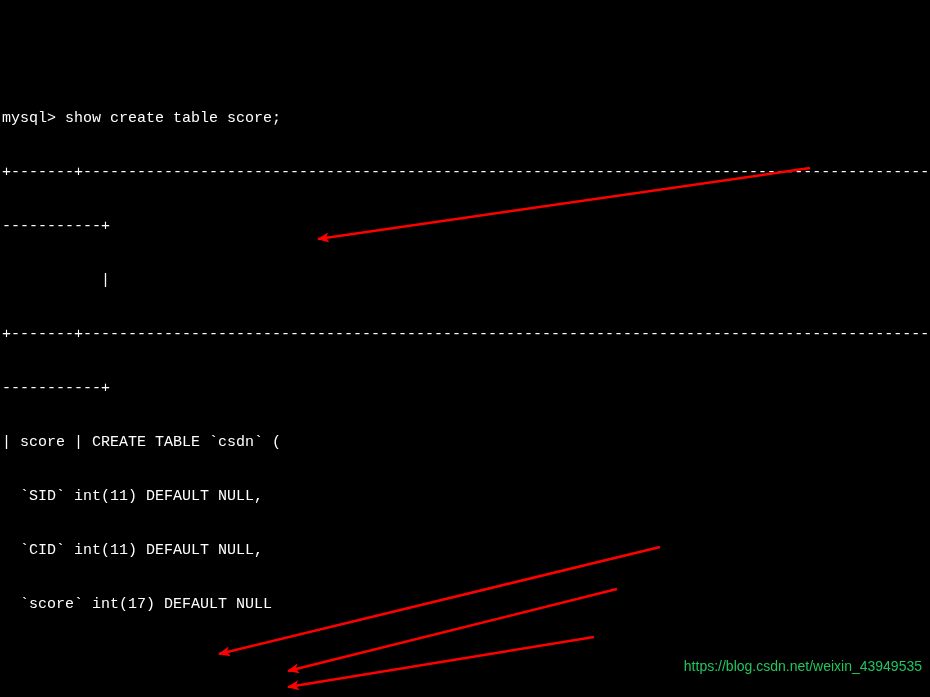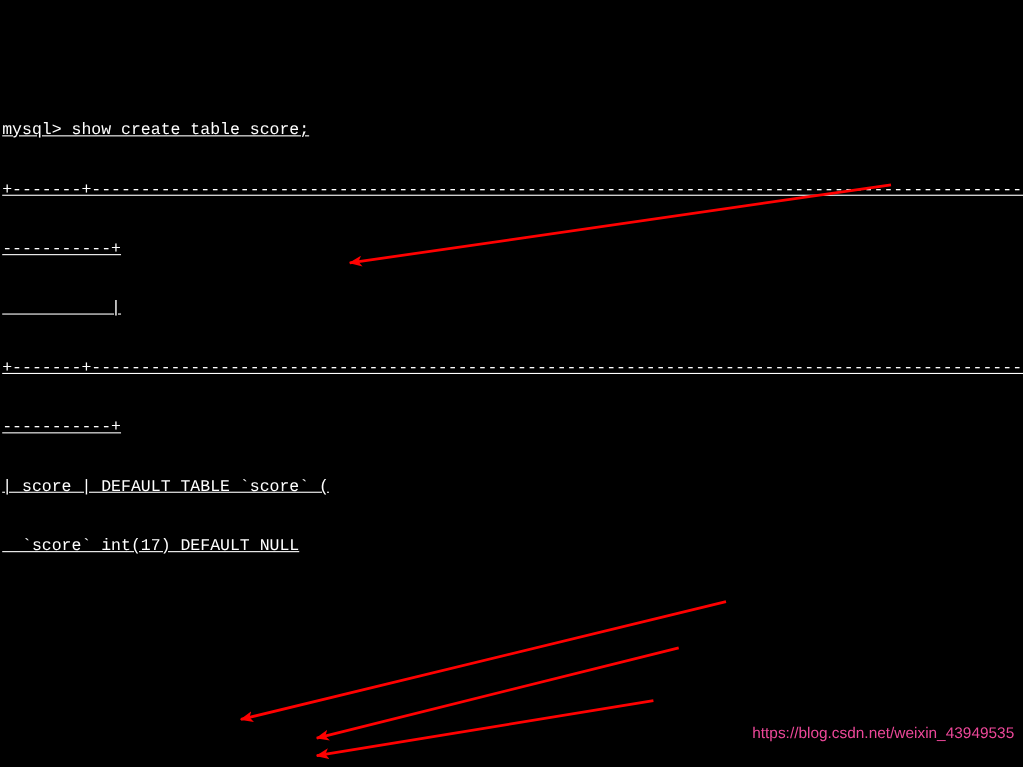"mysql> show create table score;" .line { text-decoration: underline -> none }
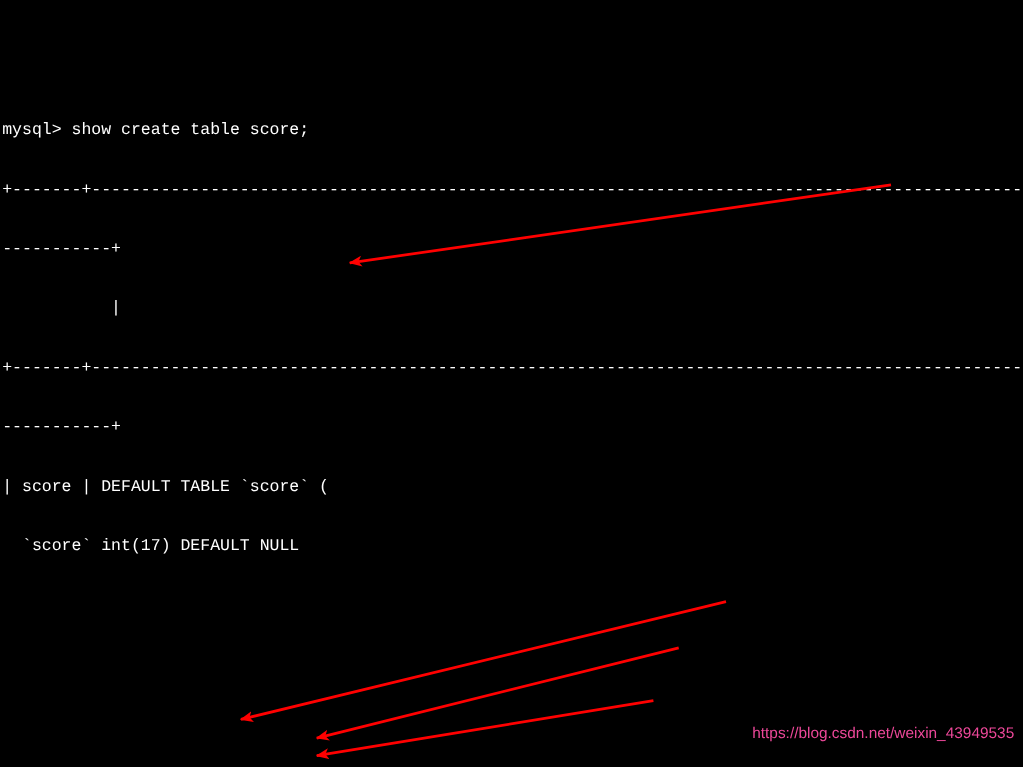"| score | DEFAULT TABLE" span.line { text: DEFAULT TABLE `score -> CREATE TABLE `csdn }
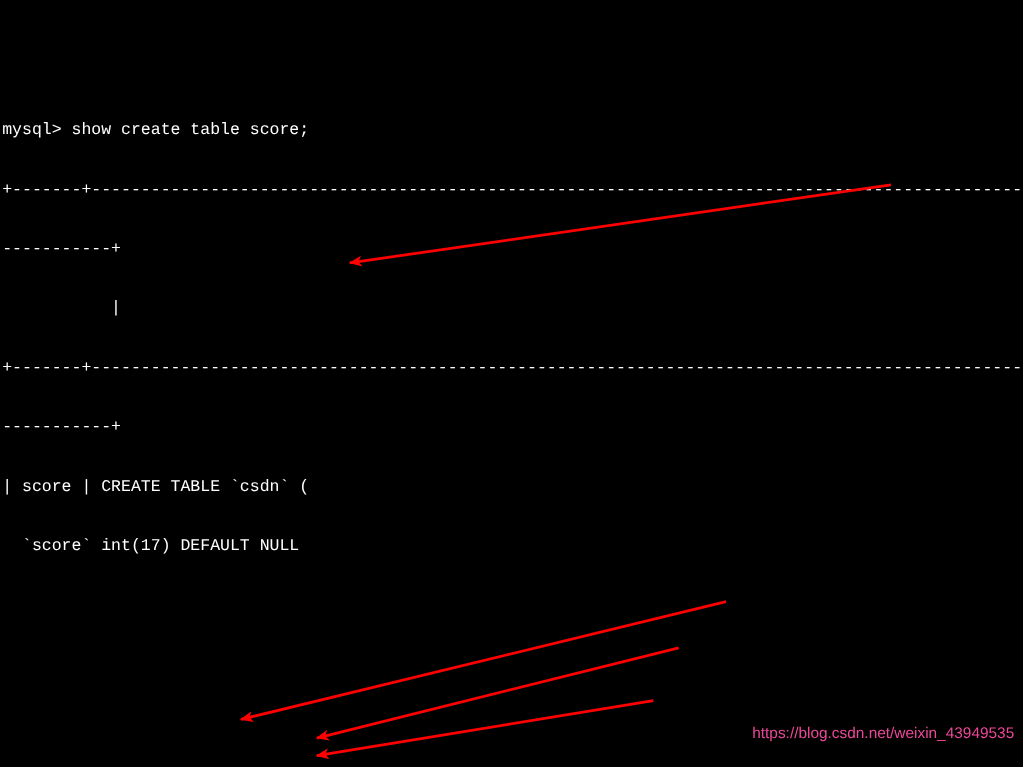"`SID` int(11) DEFAULT NULL," span.line { html: none -> <span> `SID` int(11) DEFAULT NULL,</span> }
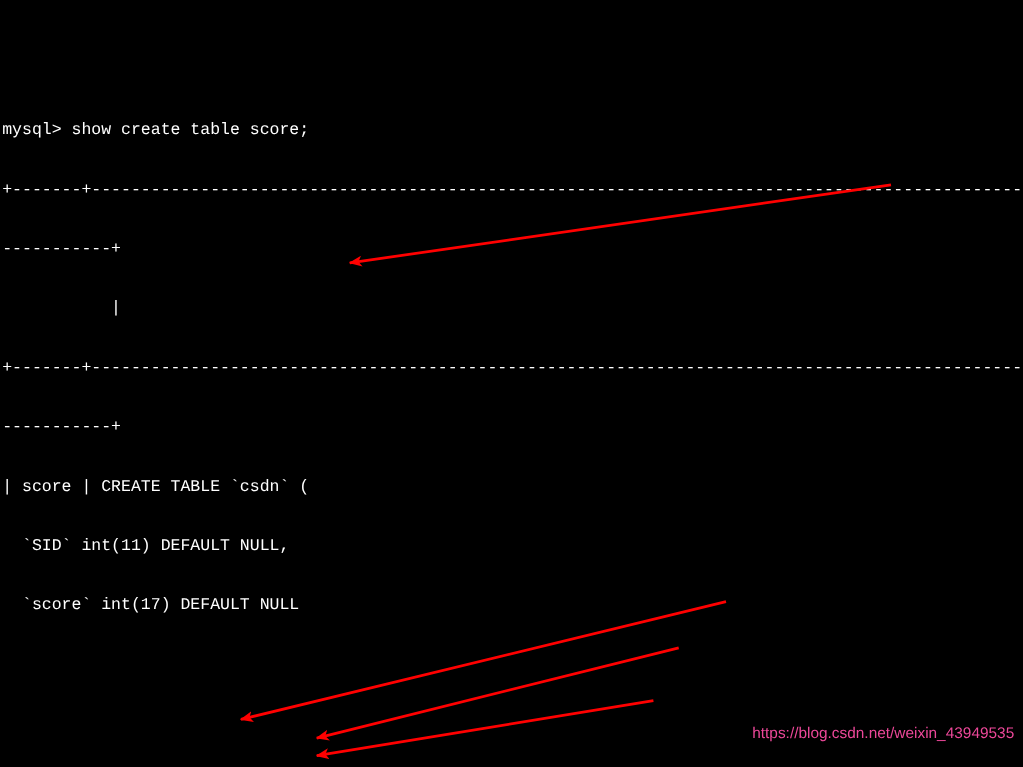"`CID` int(11) DEFAULT NULL," span.line { html: none -> <span> `CID` int(11) DEFAULT NULL,</span> }
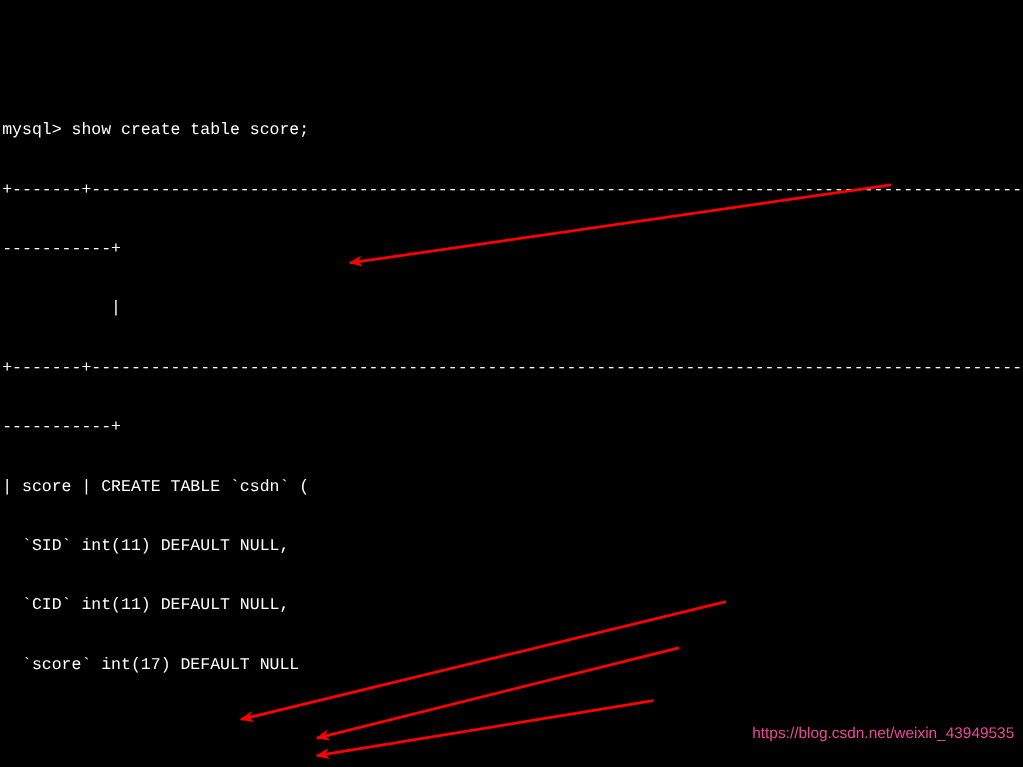"https://blog.csdn.net/weixin_43949535" .watermark { color: #ec4899 -> #22c55e }
